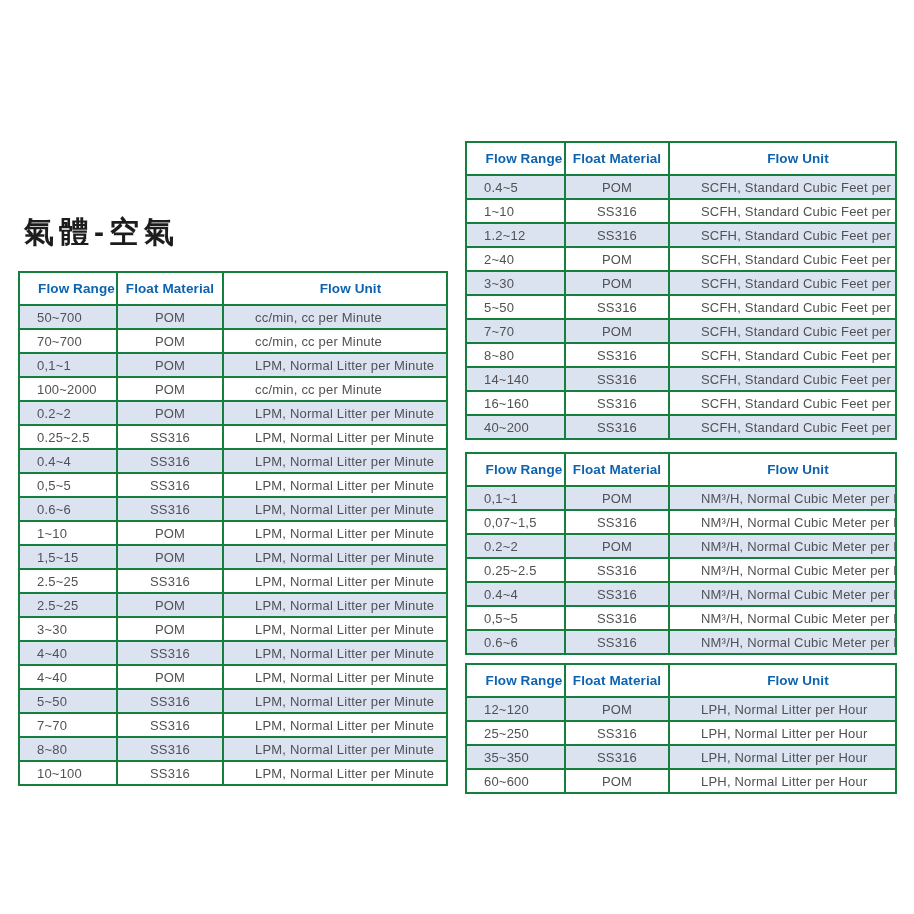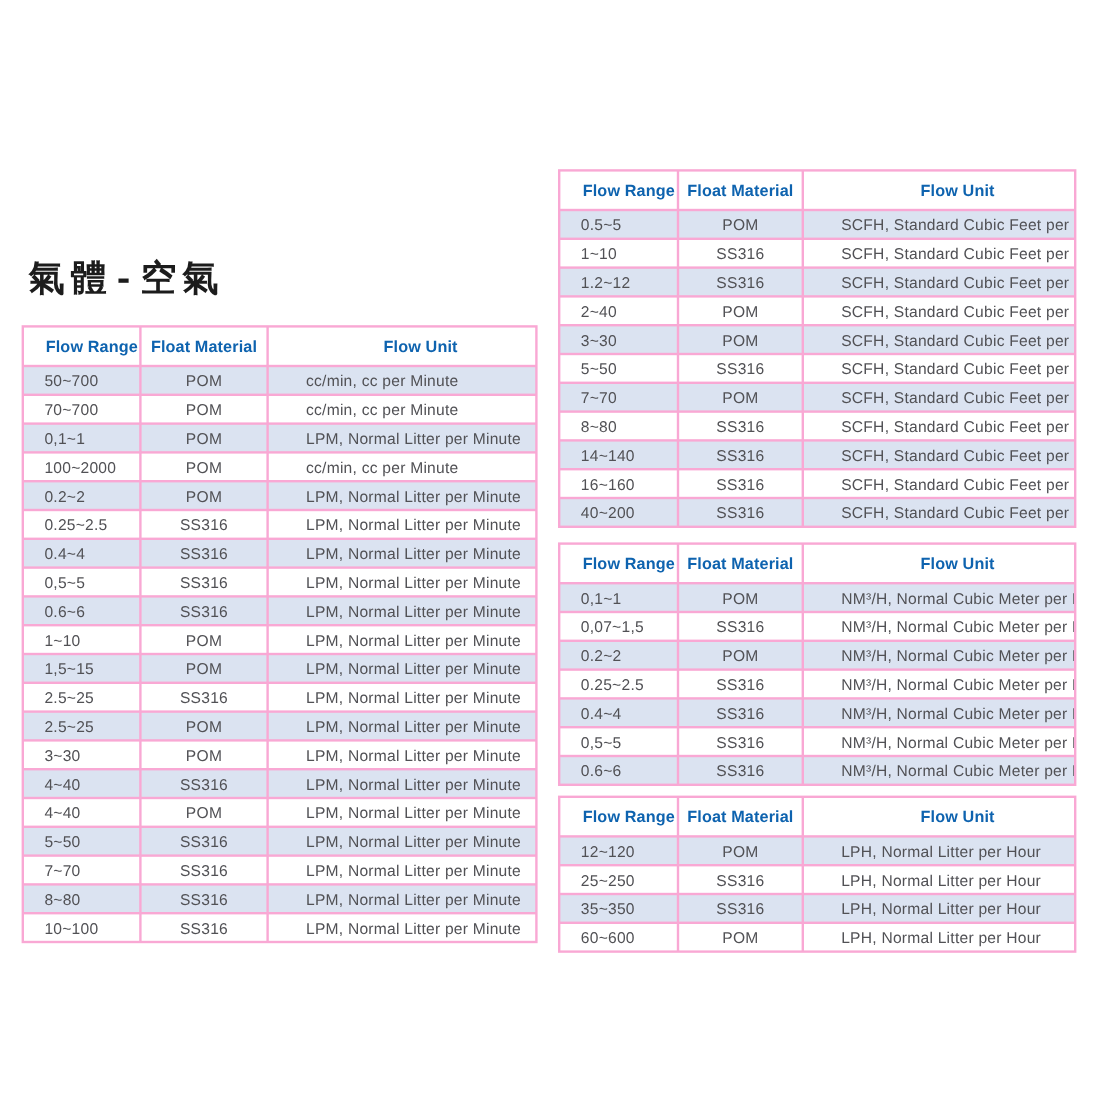"Flow Range" .tbl { background: #f9a8d4 -> #15803d }
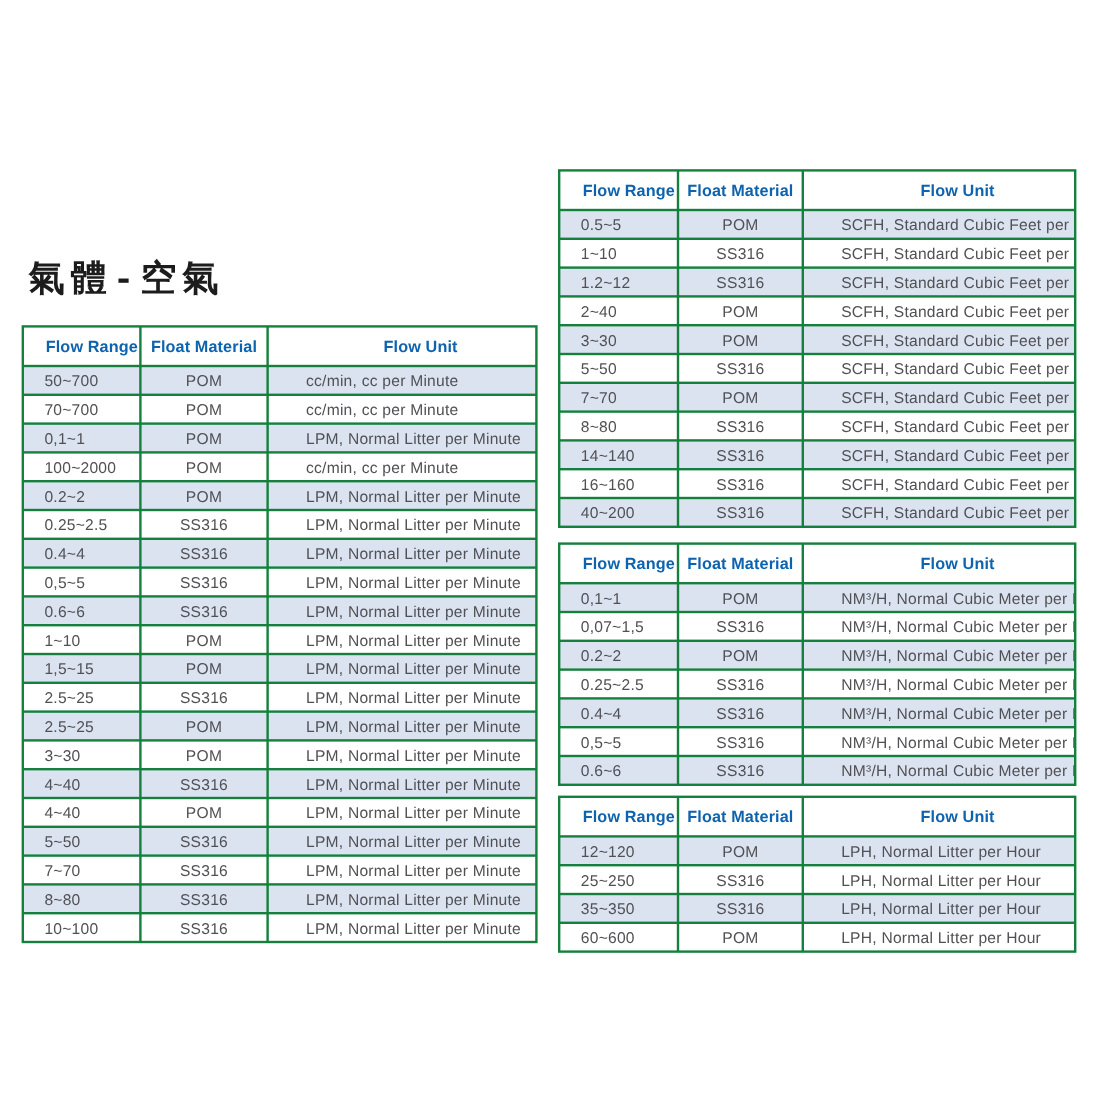"0.5~5" div.cell { text: 0.5 -> 0.4 }
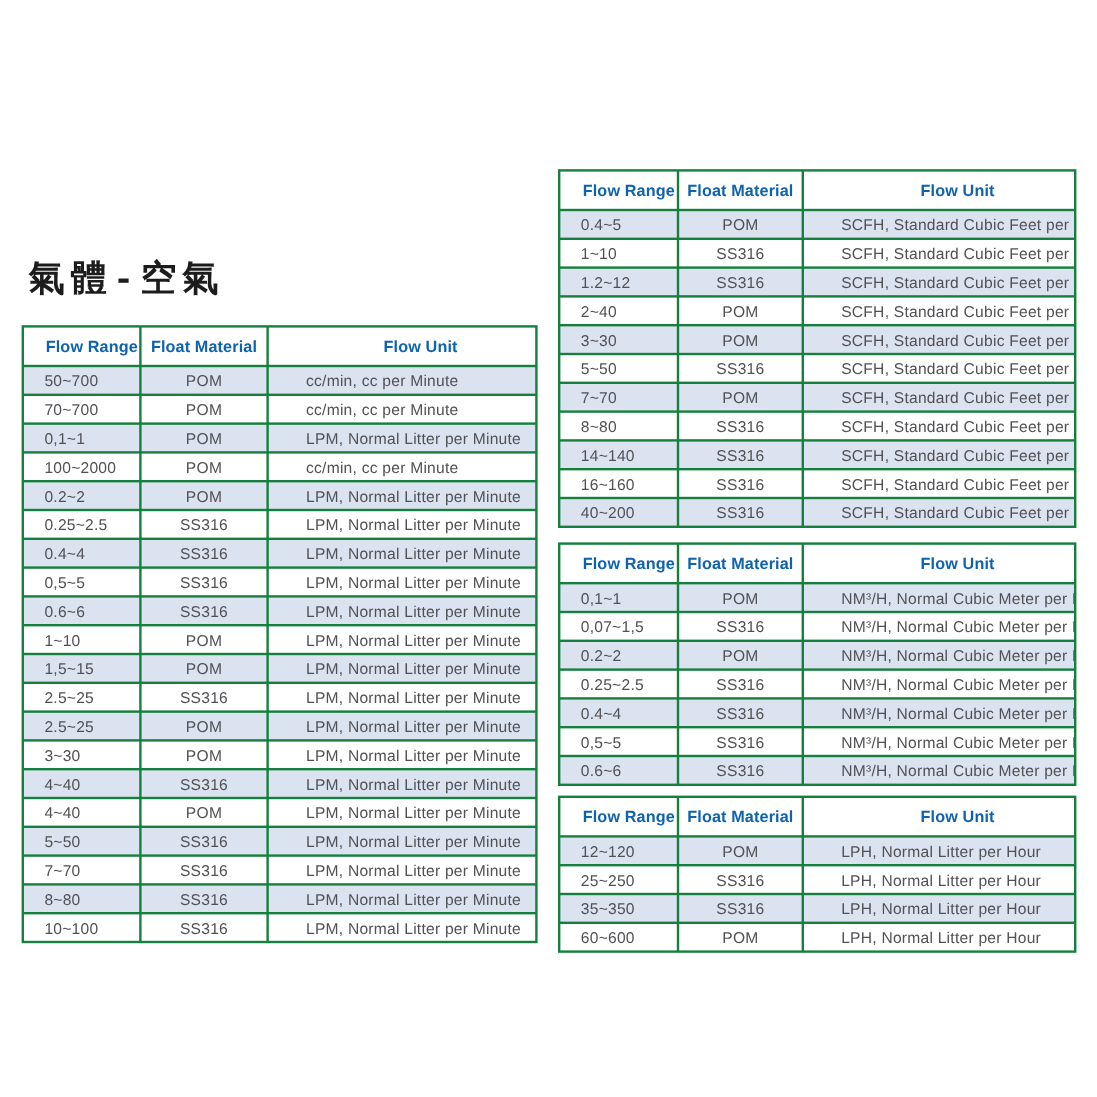"氣體-空氣" .page-title { font-family: Liberation Mono, monospace -> Liberation Sans, sans-serif }
